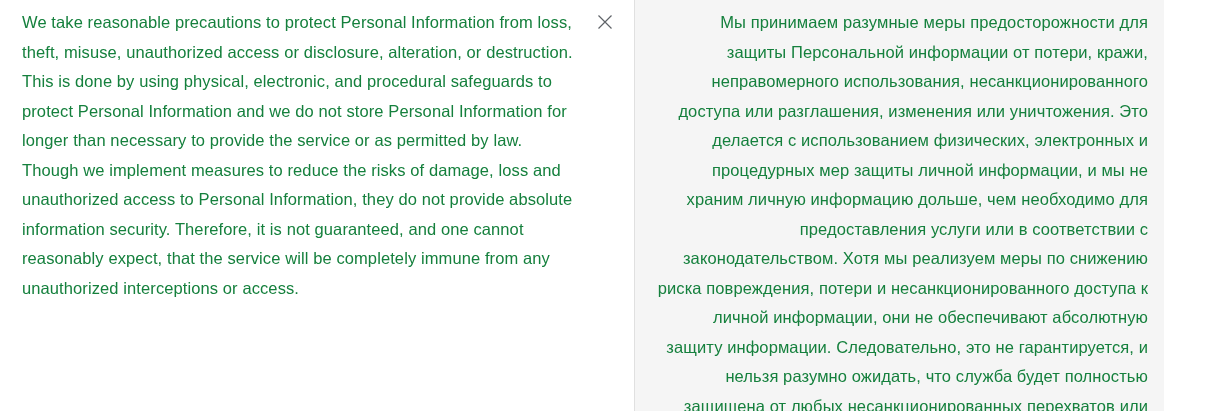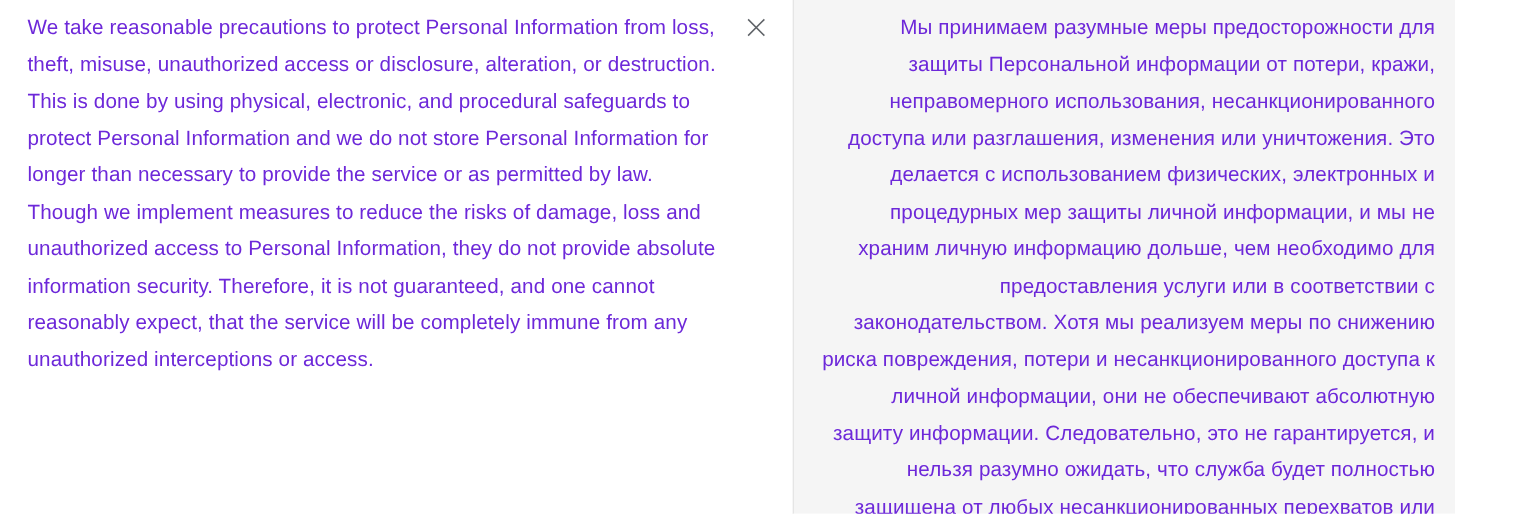"We take reasonable precautions to" .text-body { color: #6d28d9 -> #15803d }
